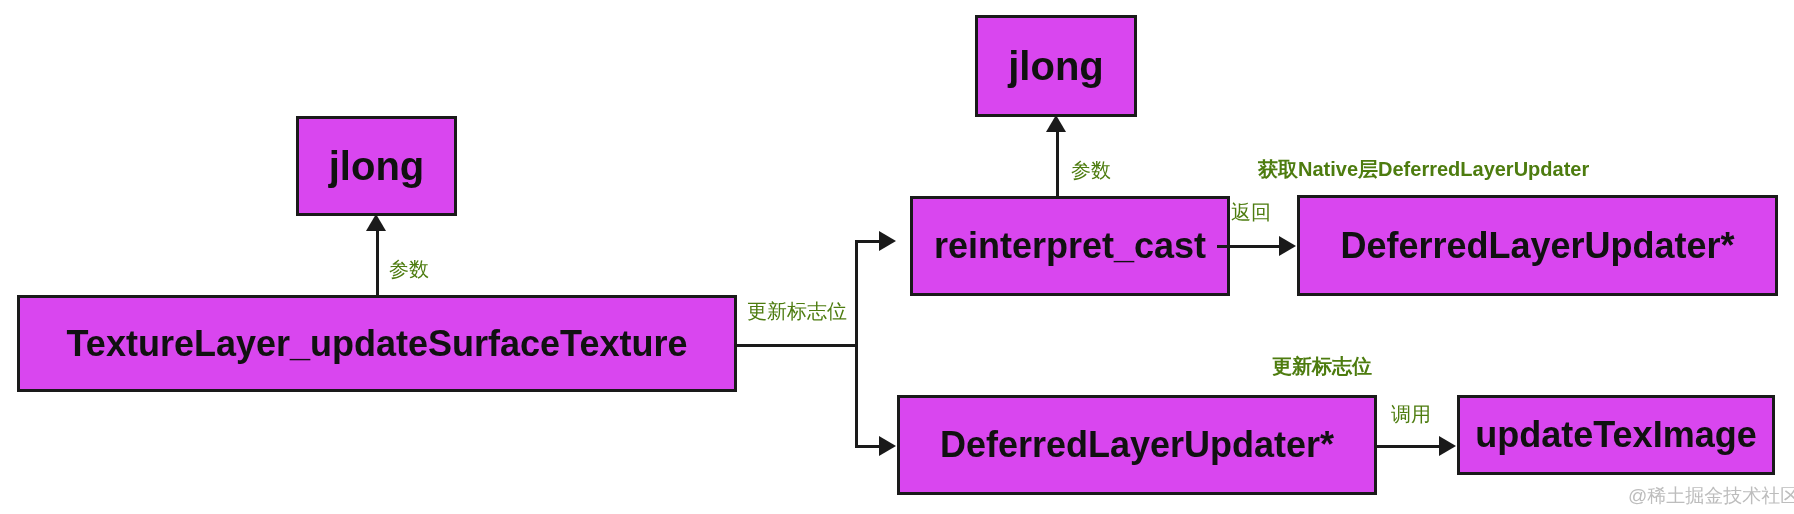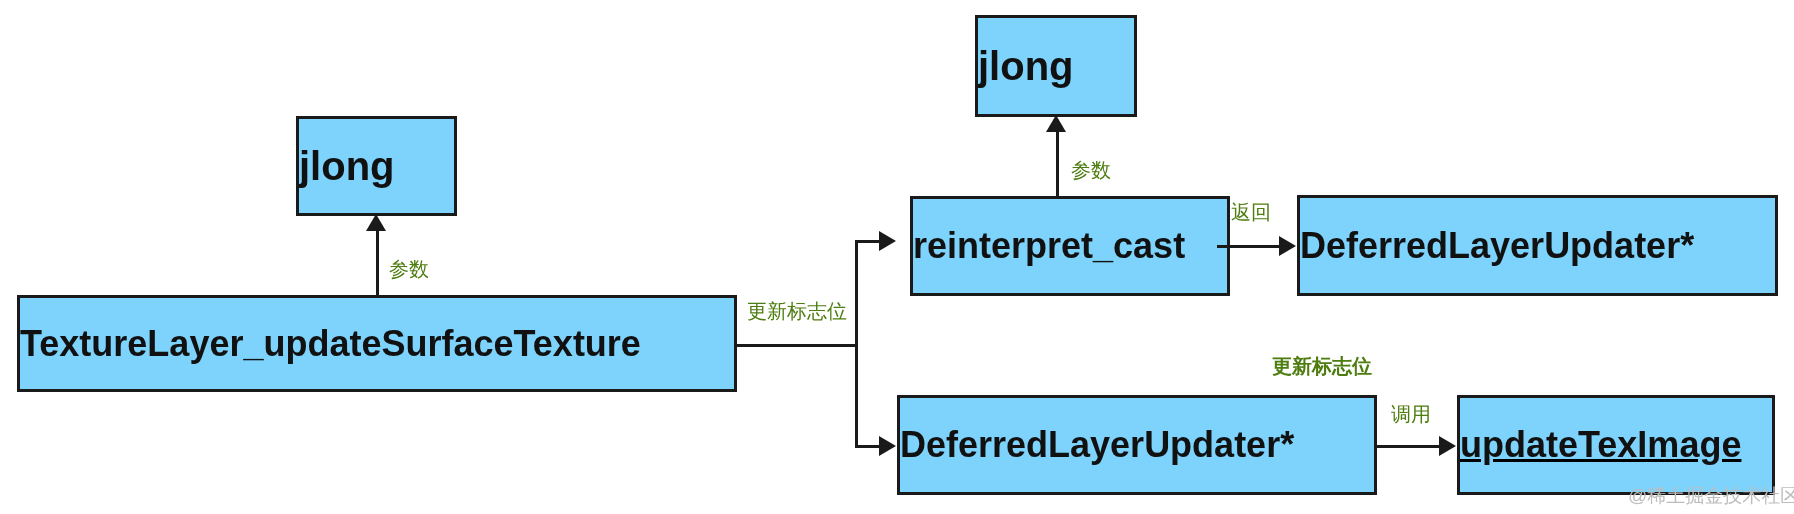"jlong" .node { background: #7dd3fc -> #d946ef; justify-content: flex-start -> center }
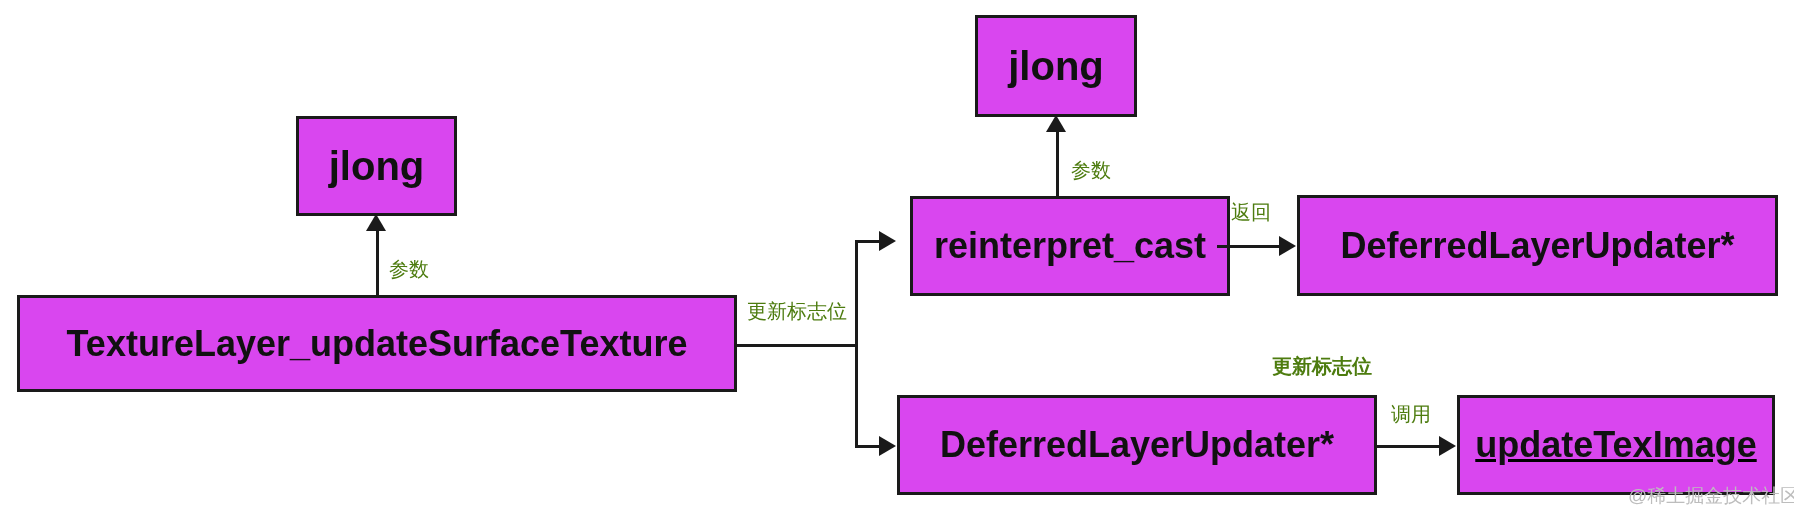"获取Native层DeferredLayerUpdater" span.edge-label { html: none -> <span>获取Native层DeferredLayerUpdater</span> }
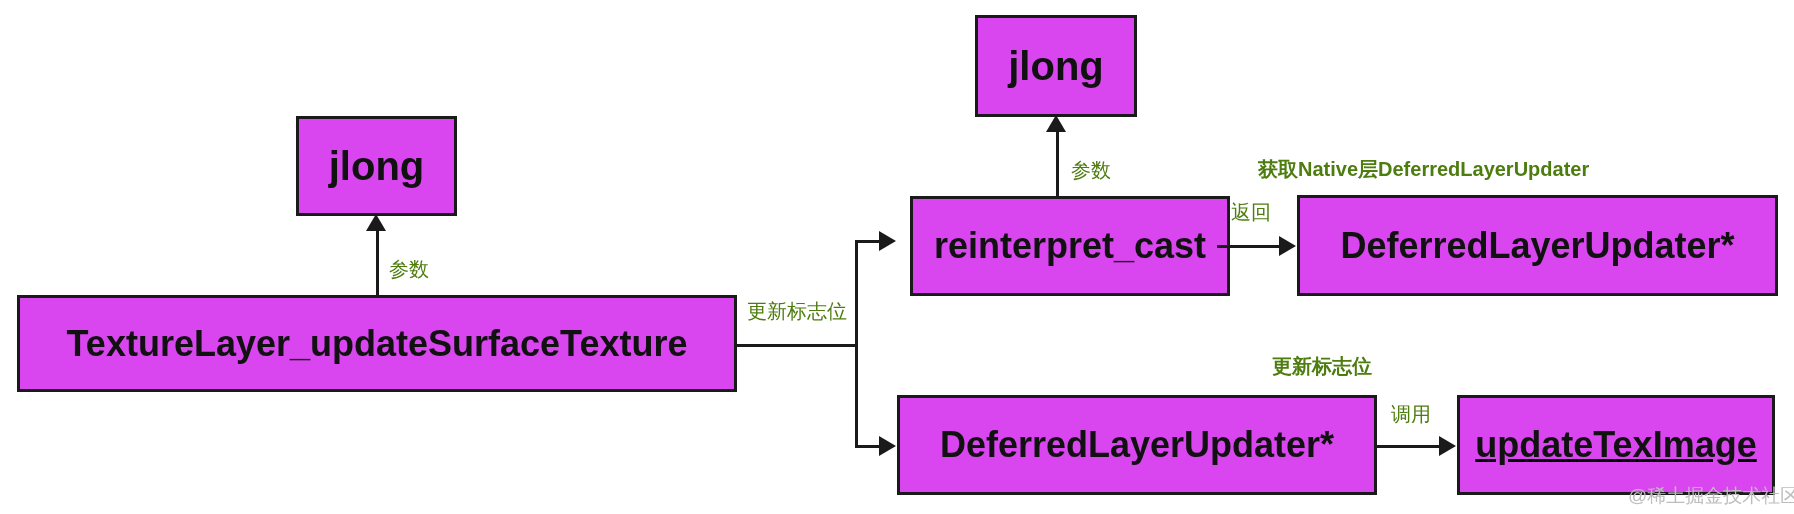"updateTexImage" div.node { height: 100px -> 80px; text-decoration: underline -> none }
